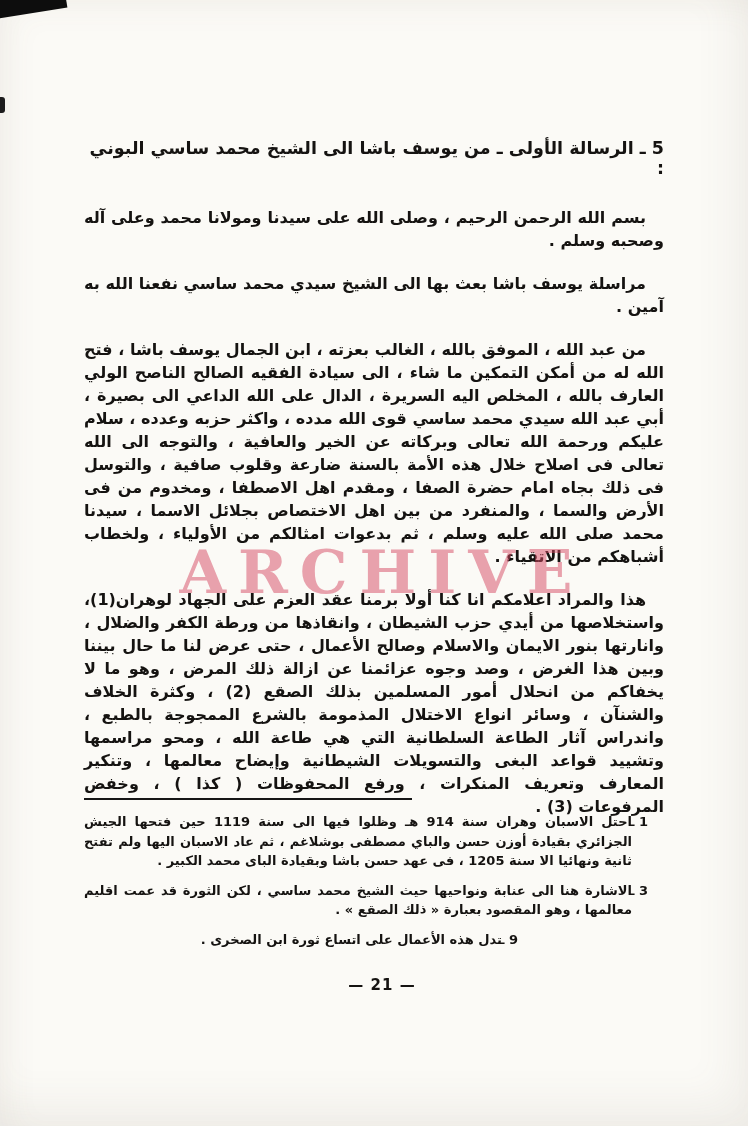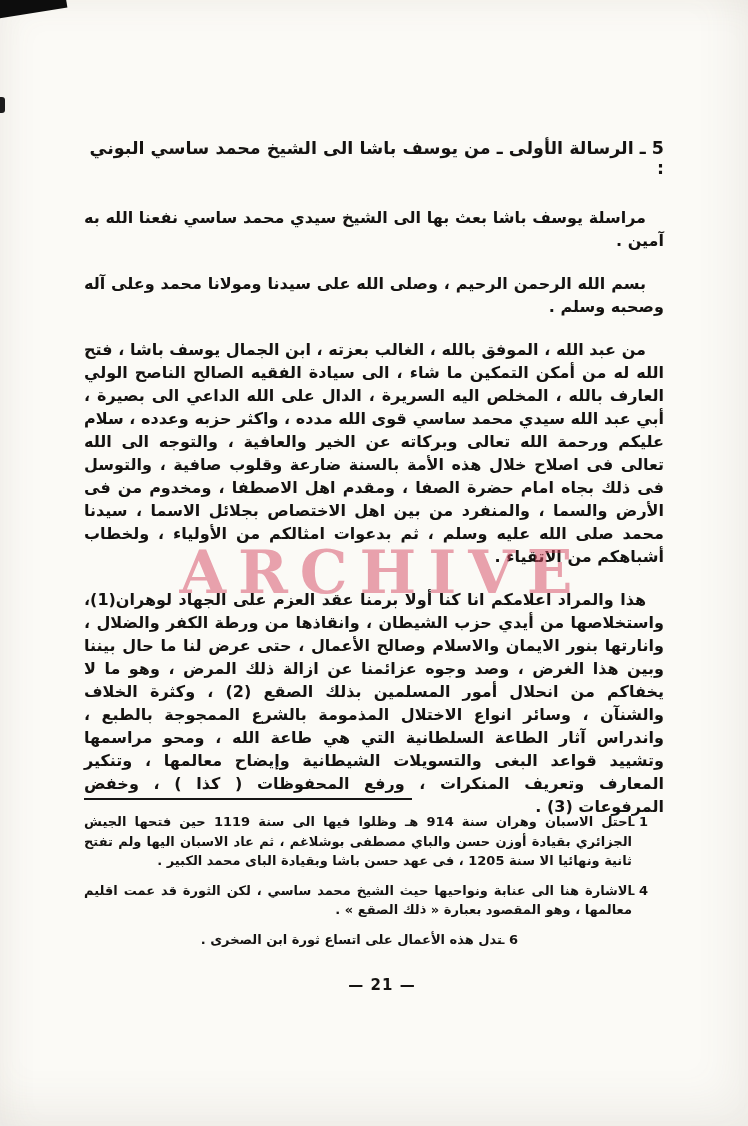"مراسلة يوسف باشا بعث بها" p.para { order: before "بسم الله الرحمن الرحيم ،" -> after "بسم الله الرحمن الرحيم ،" }
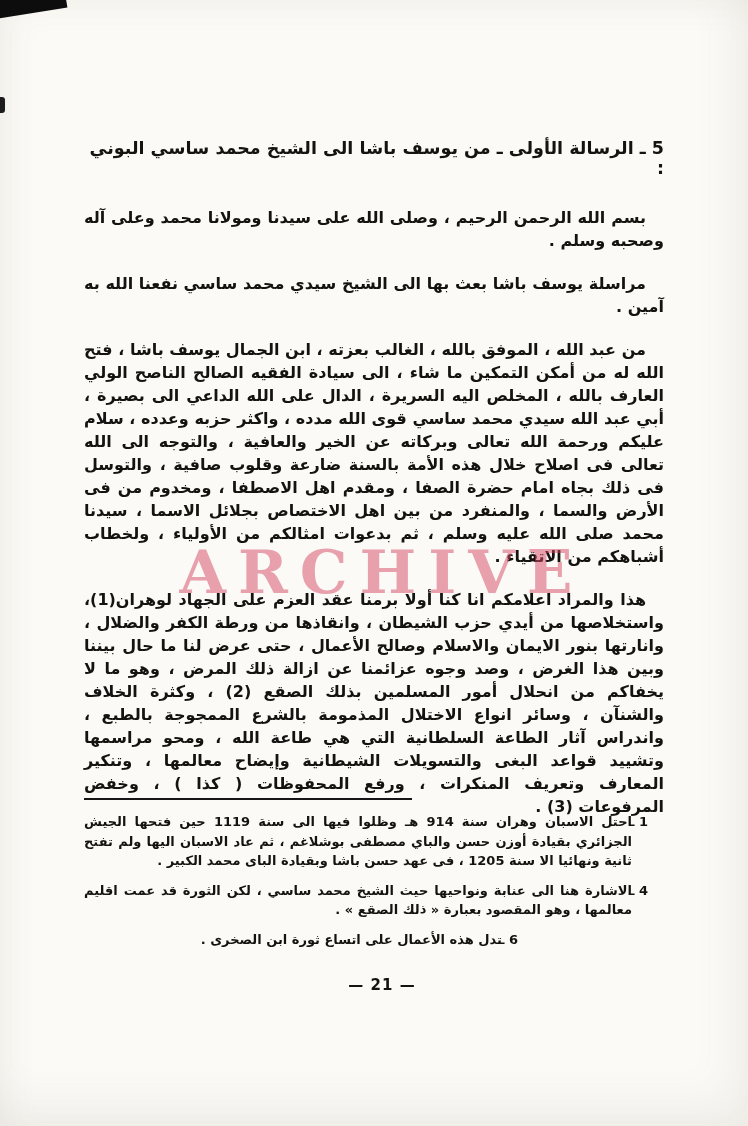"4 ـ" span.fn-marker { text: 4 -> 3 }
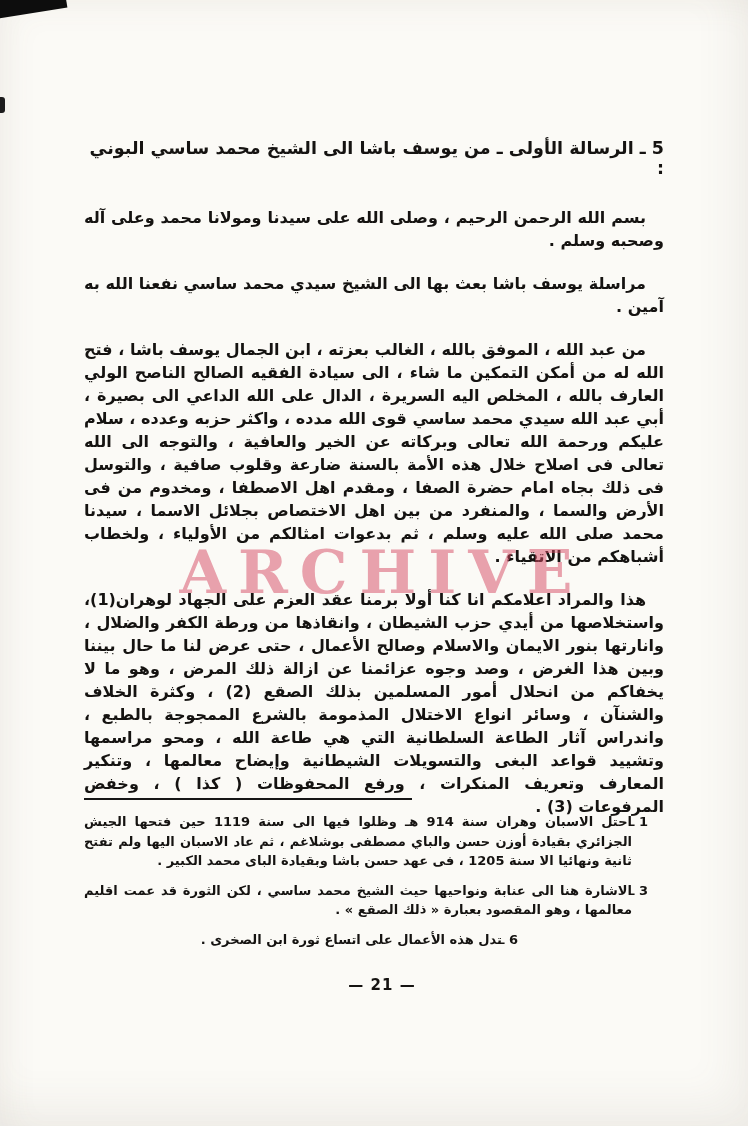"6 ـ" span.fn-marker { text: 6 -> 9 }
